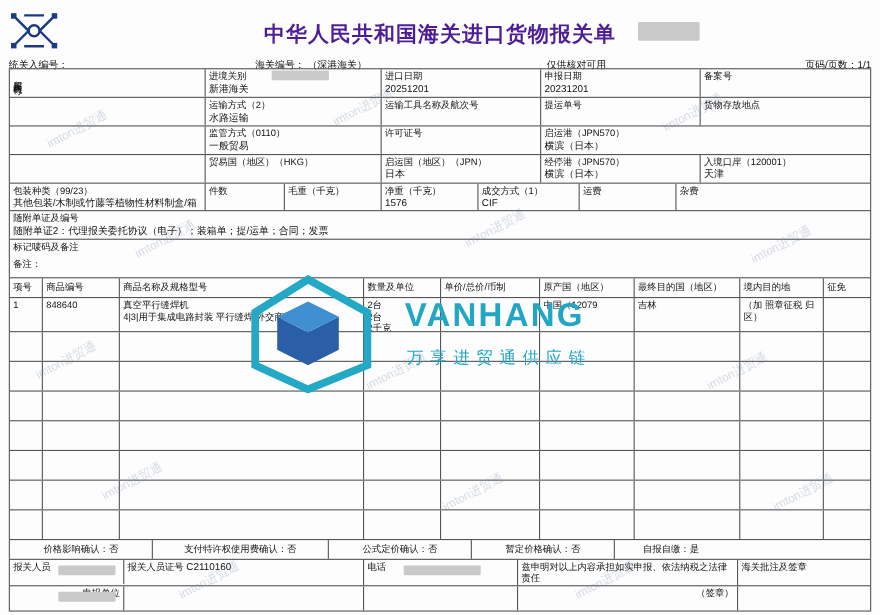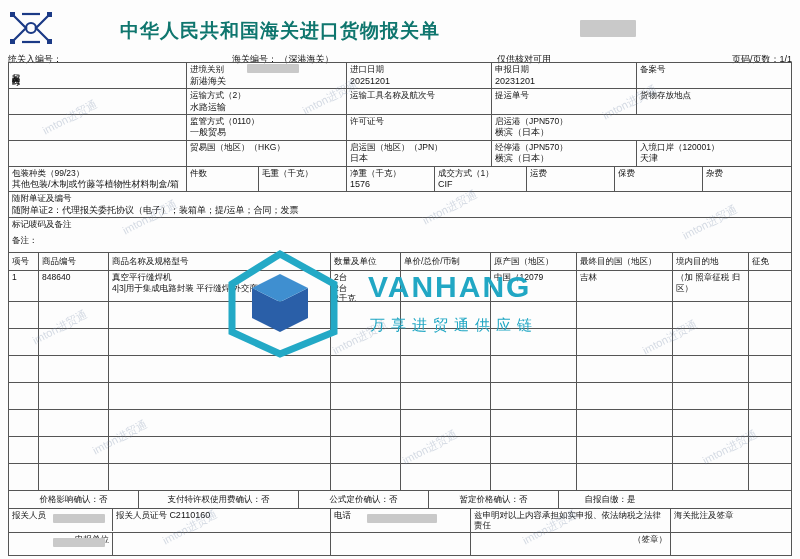"中华人民共和国海关进口货物报关单" .doc-title { color: #0f766e -> #4c1d95; text-align: left -> center }
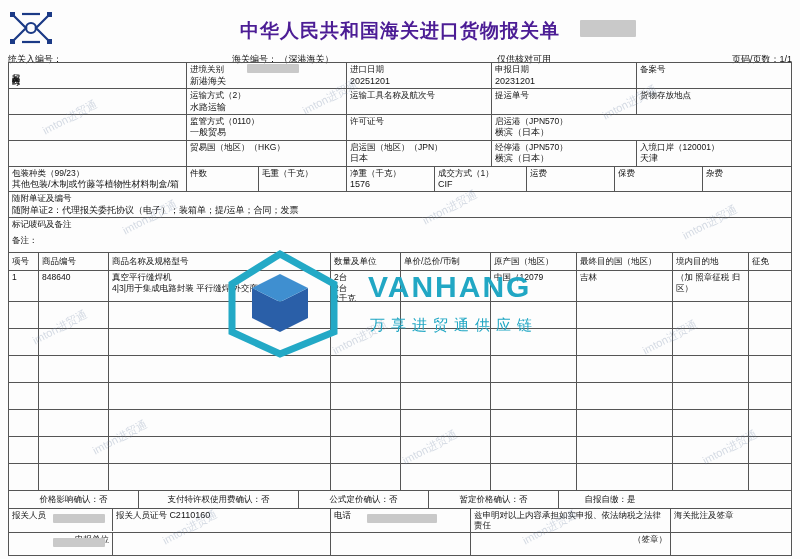"保费" div.gc { html: <div> <span>保费</span> <span></span> </div> -> none }
